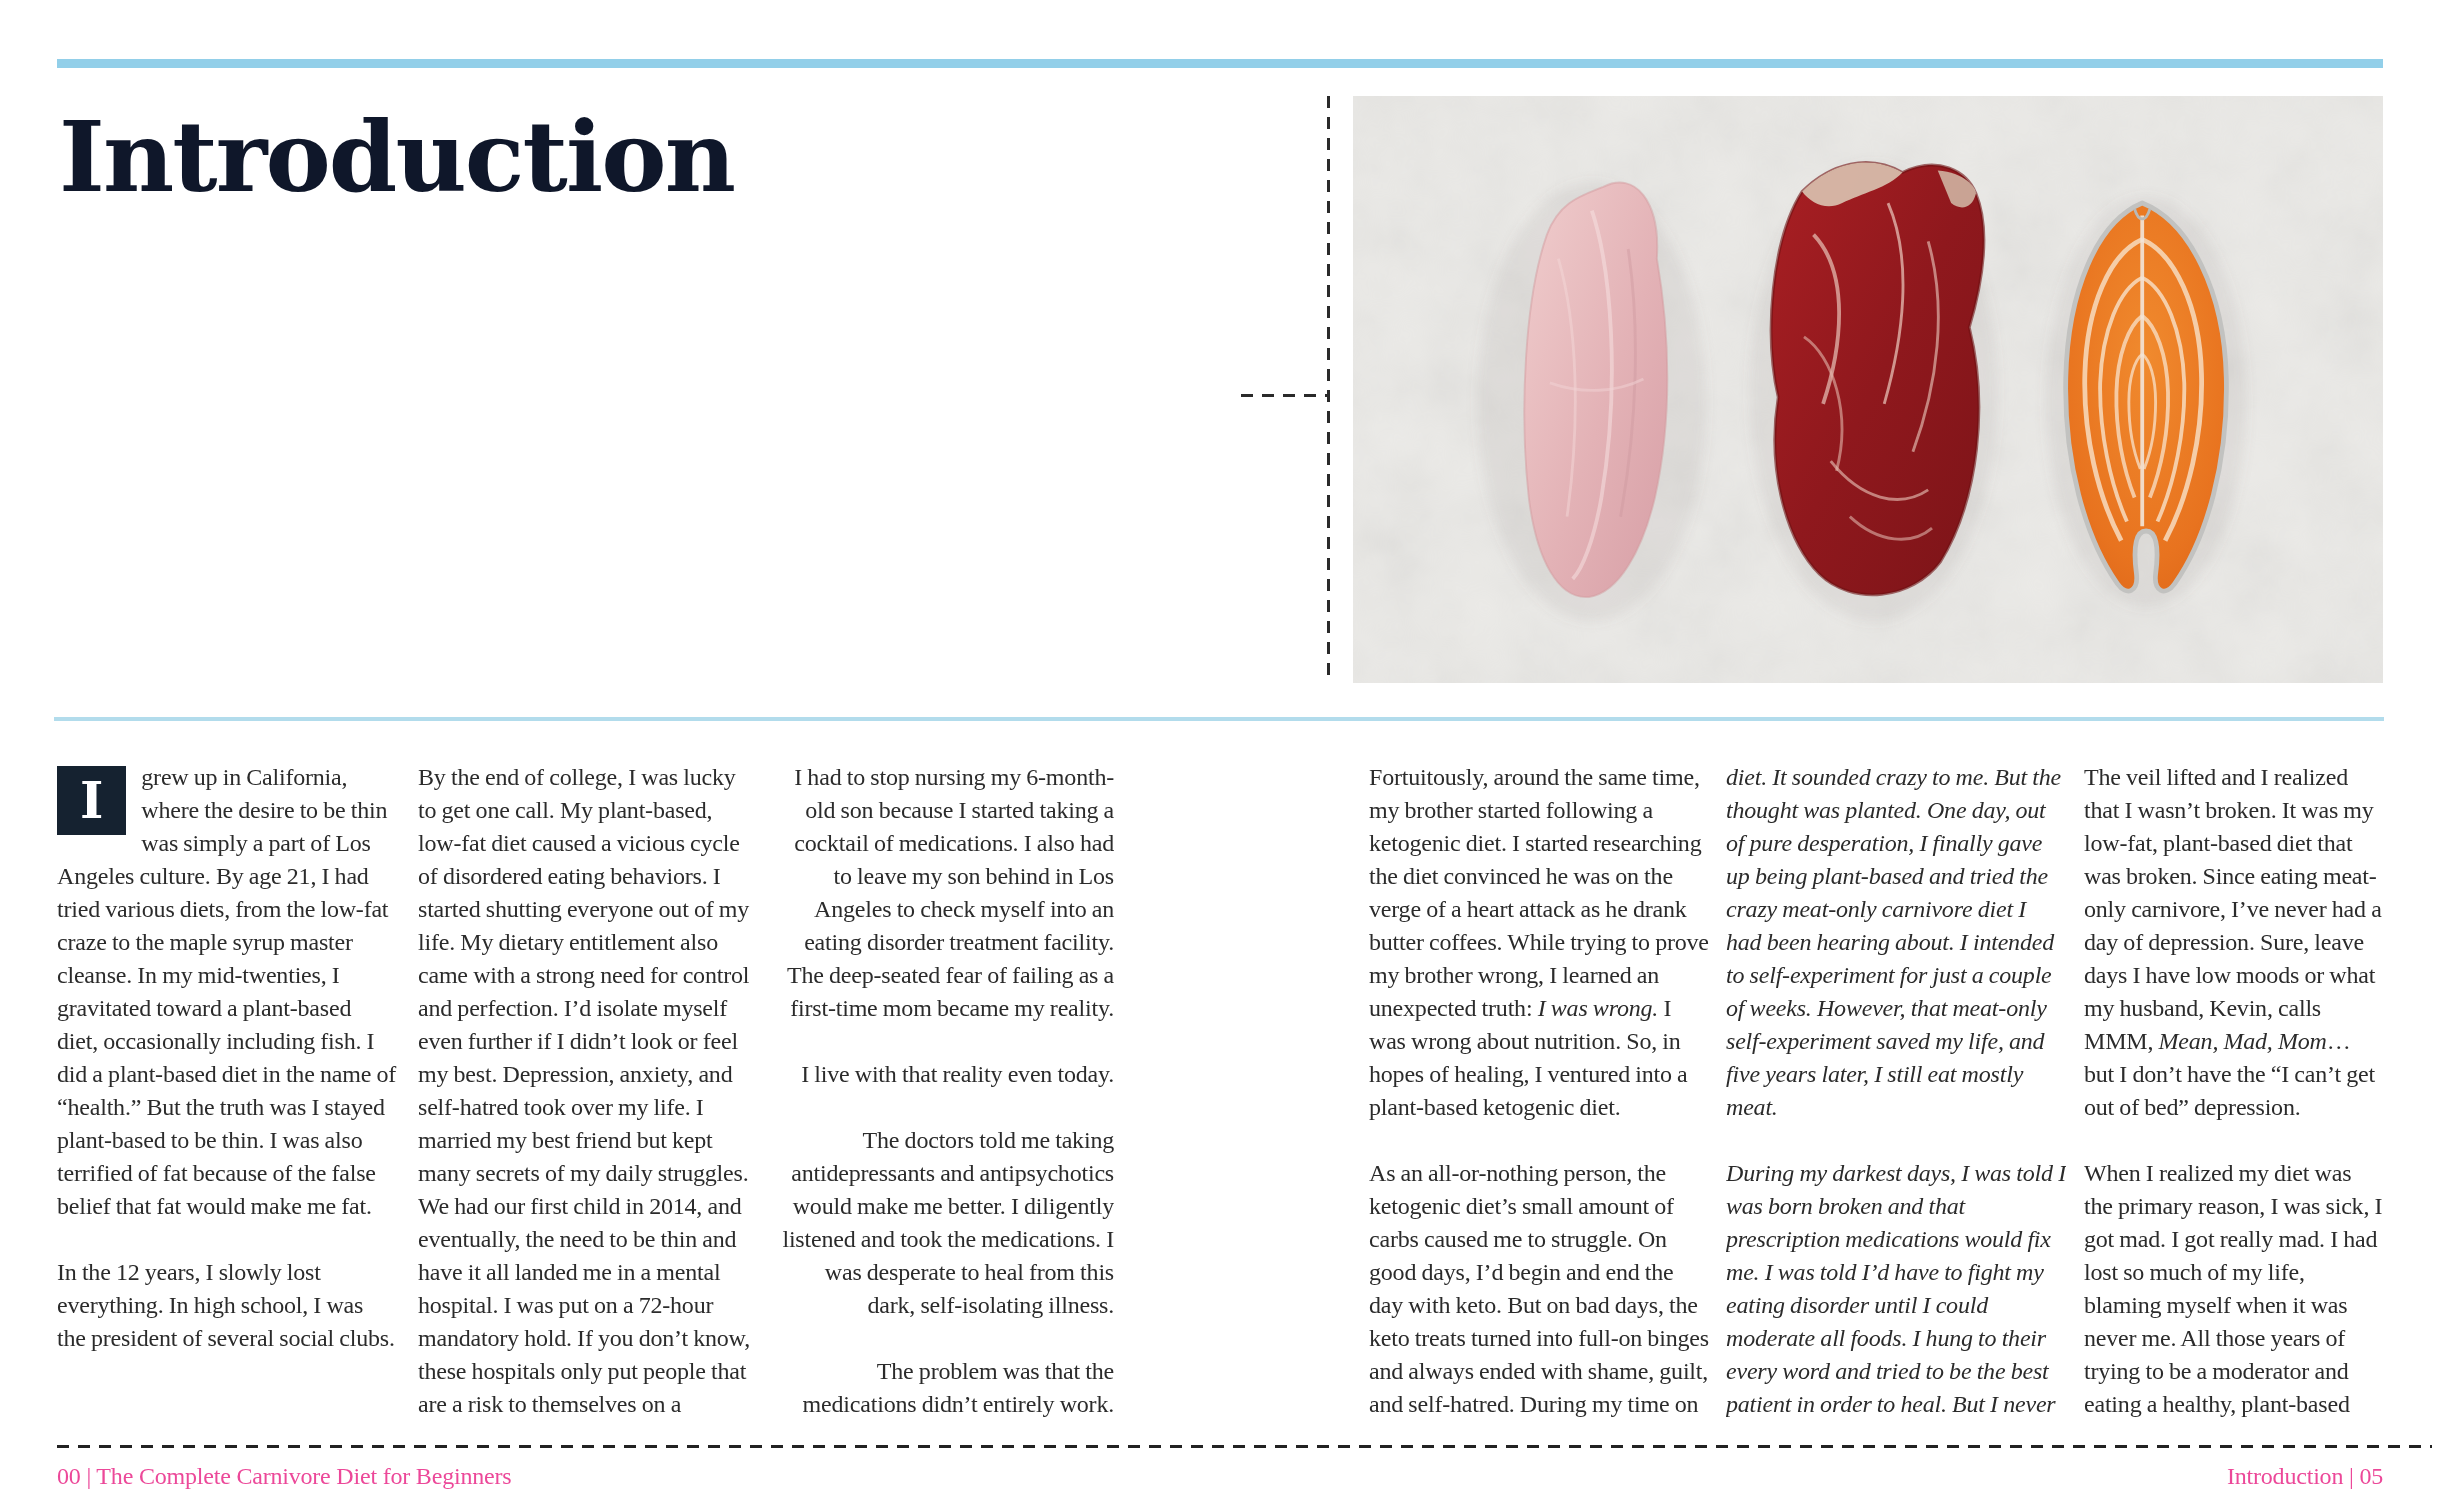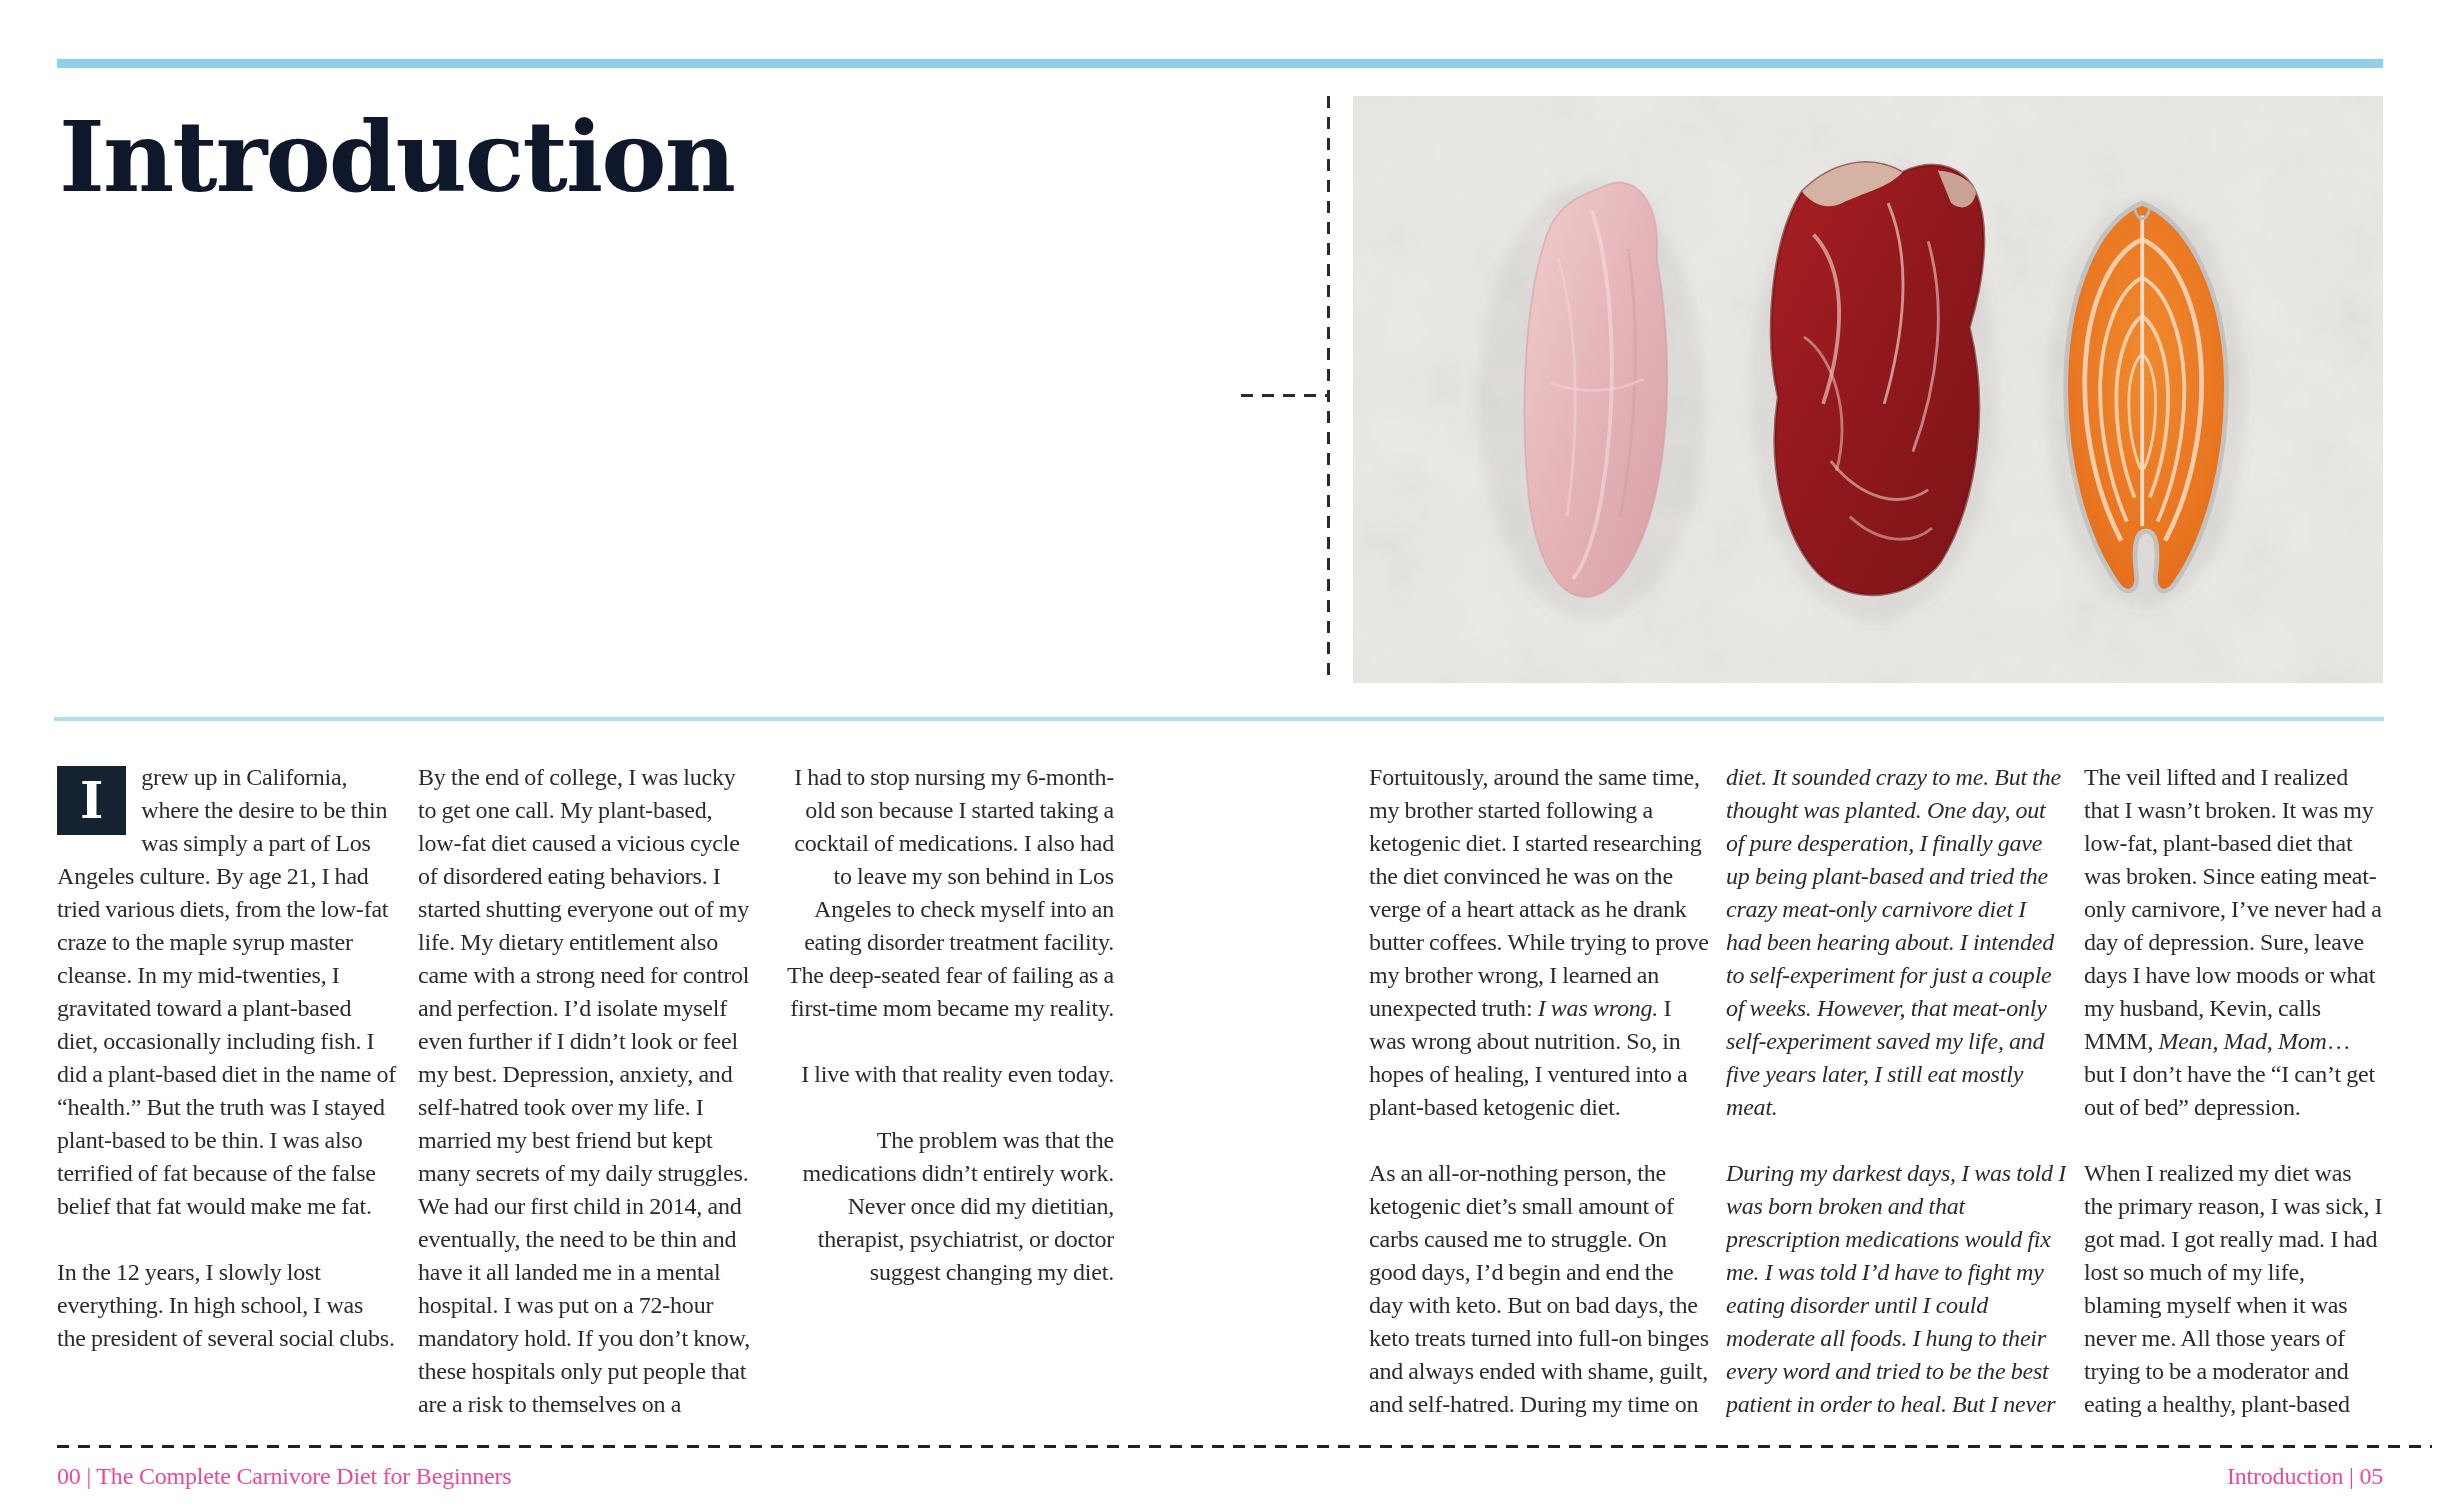"The doctors told me taking" p { html: none -> <p>The doctors told me taking antidepressants and antipsychotics would make me better. I diligently listened and took the medications. I was desperate to heal from this dark, self-isolating illness.</p> }
